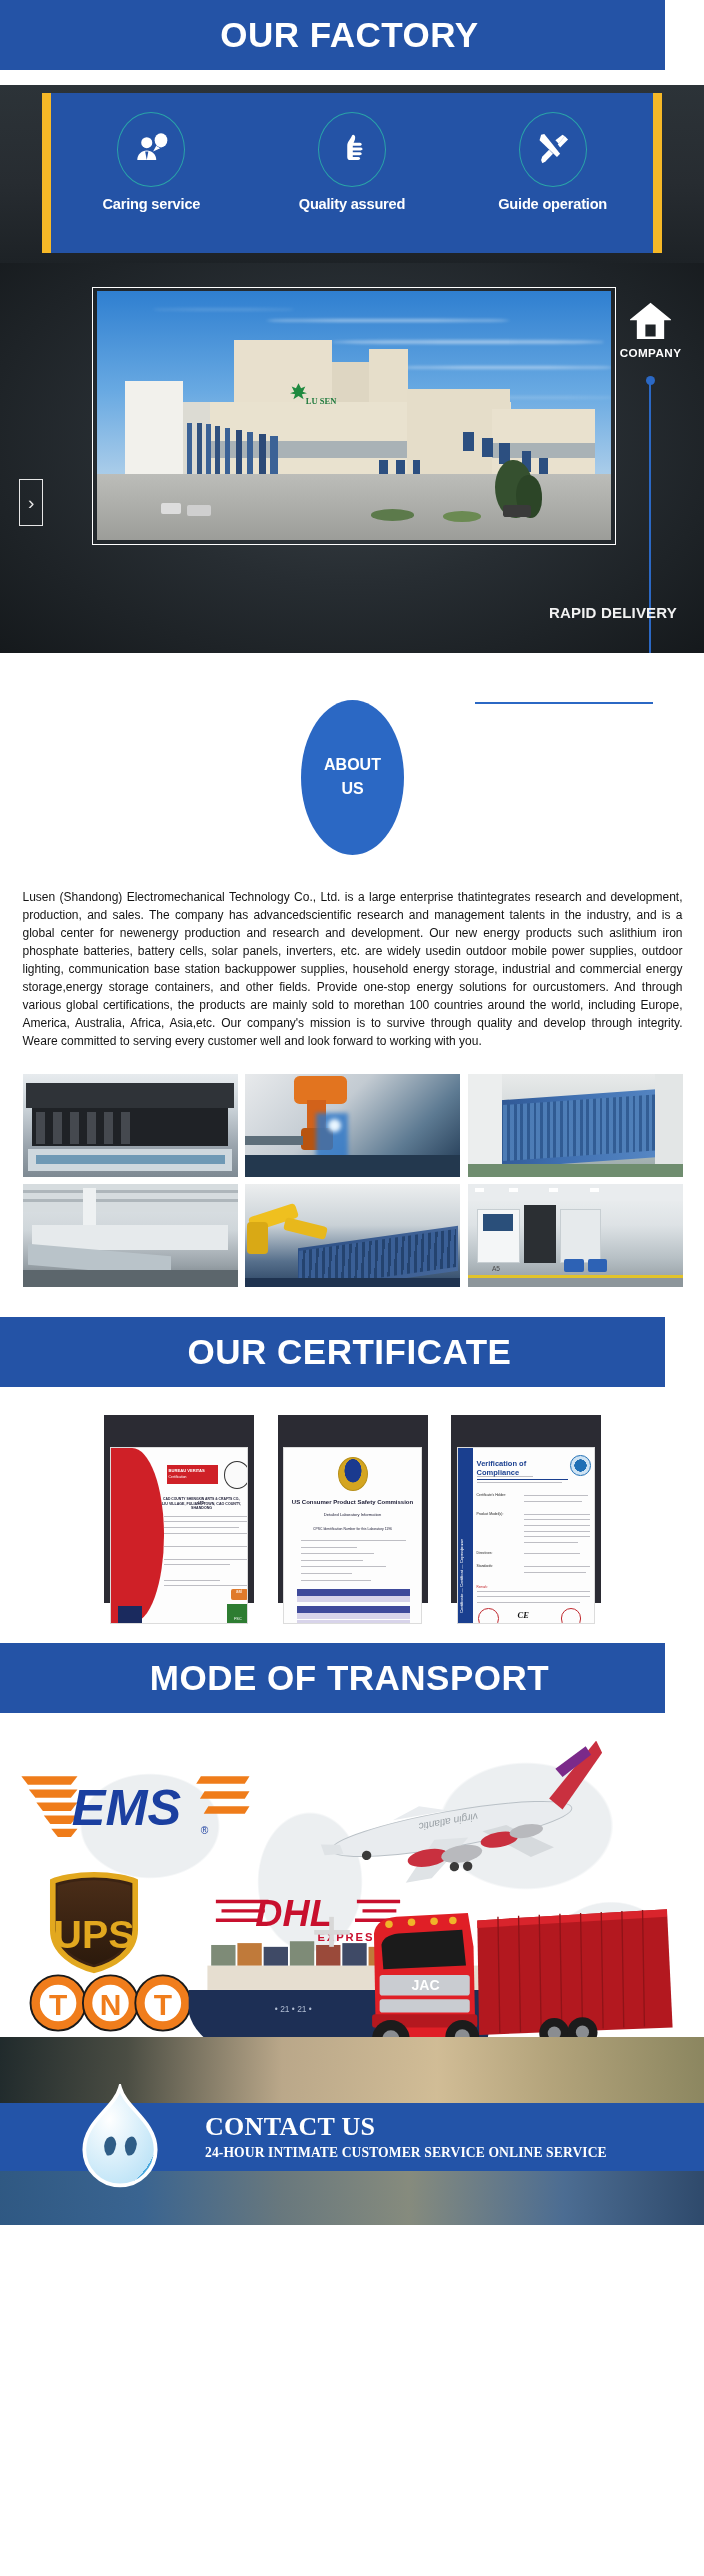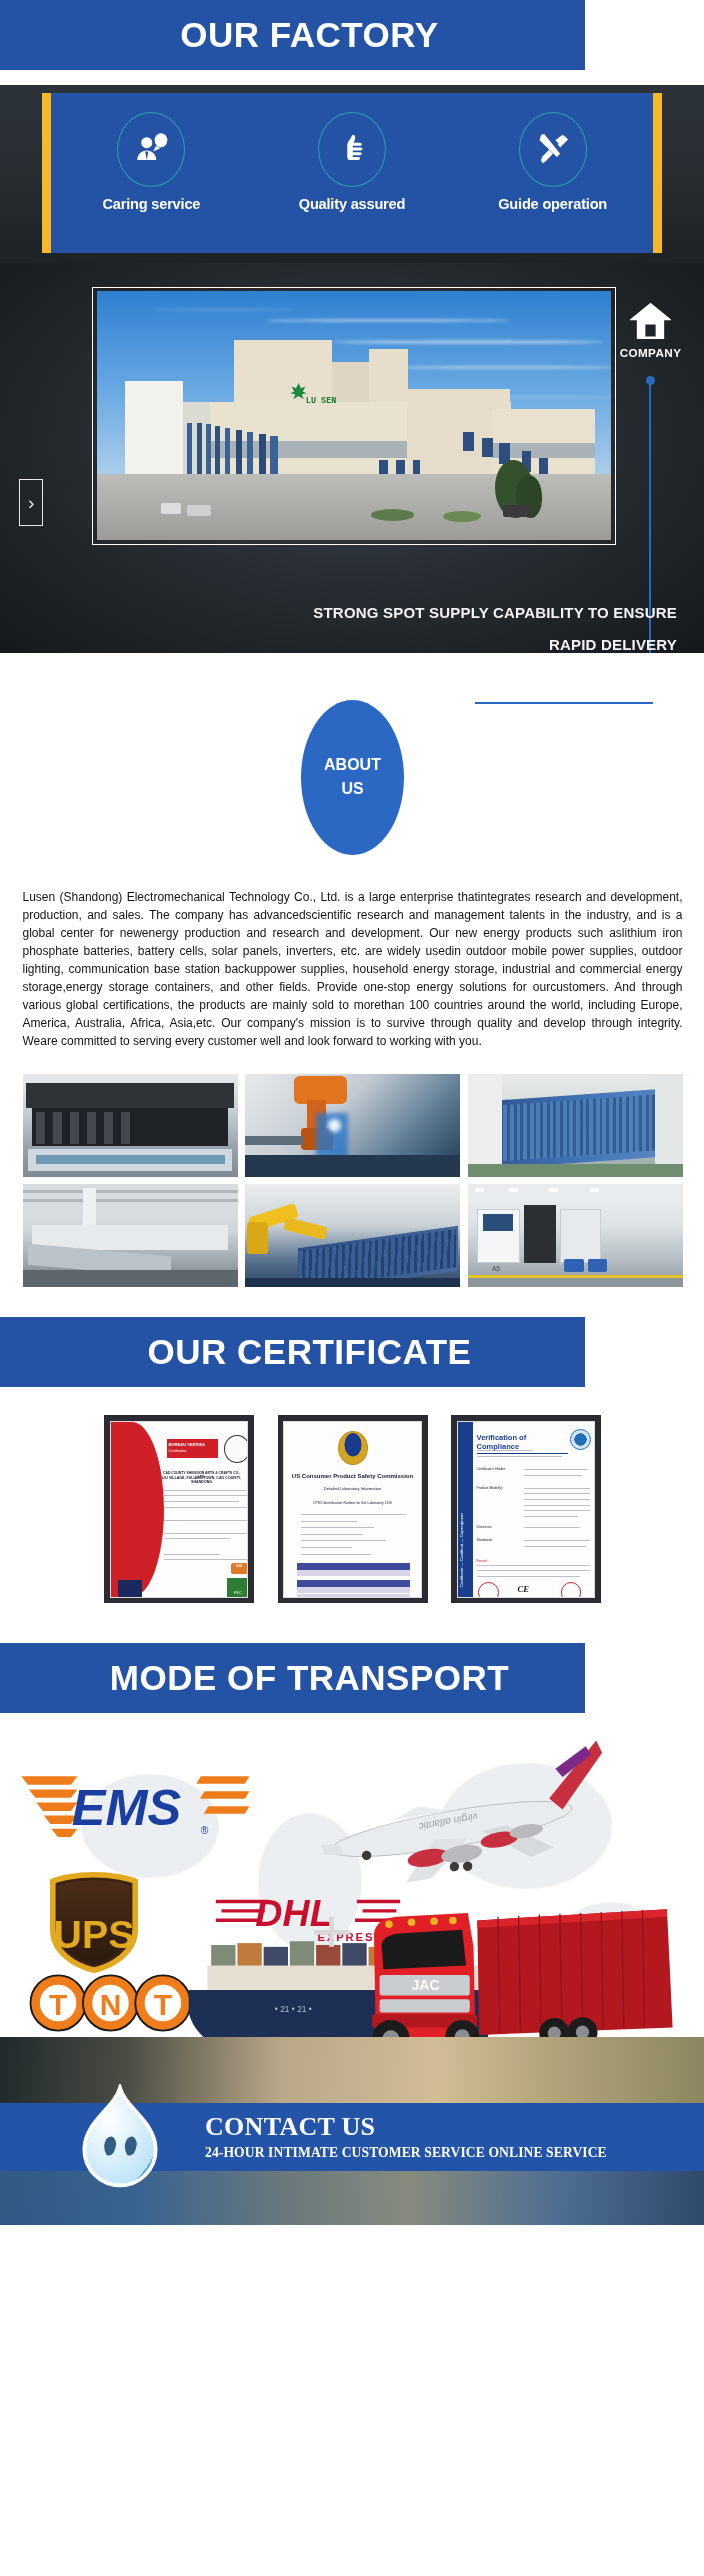"OUR FACTORY" .banner { width: 585px -> 665px }
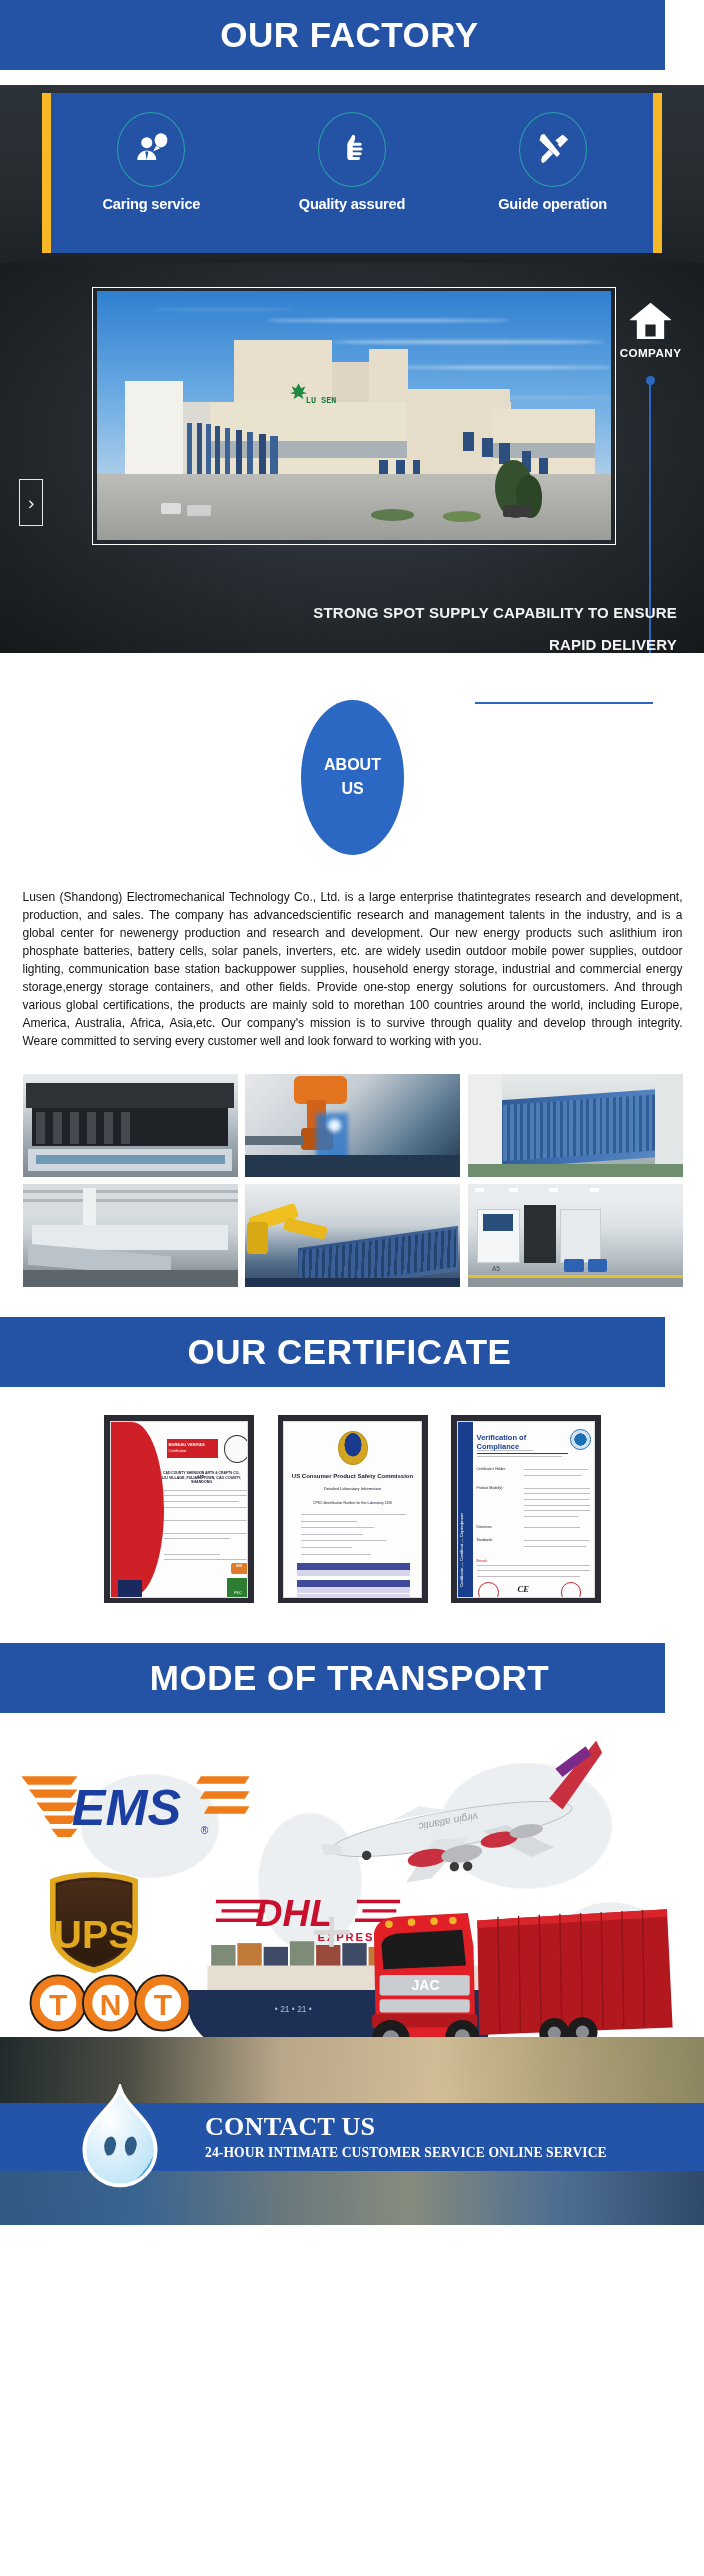"LU SEN" .logo-mark { font-family: Liberation Mono, monospace -> Liberation Serif, serif }
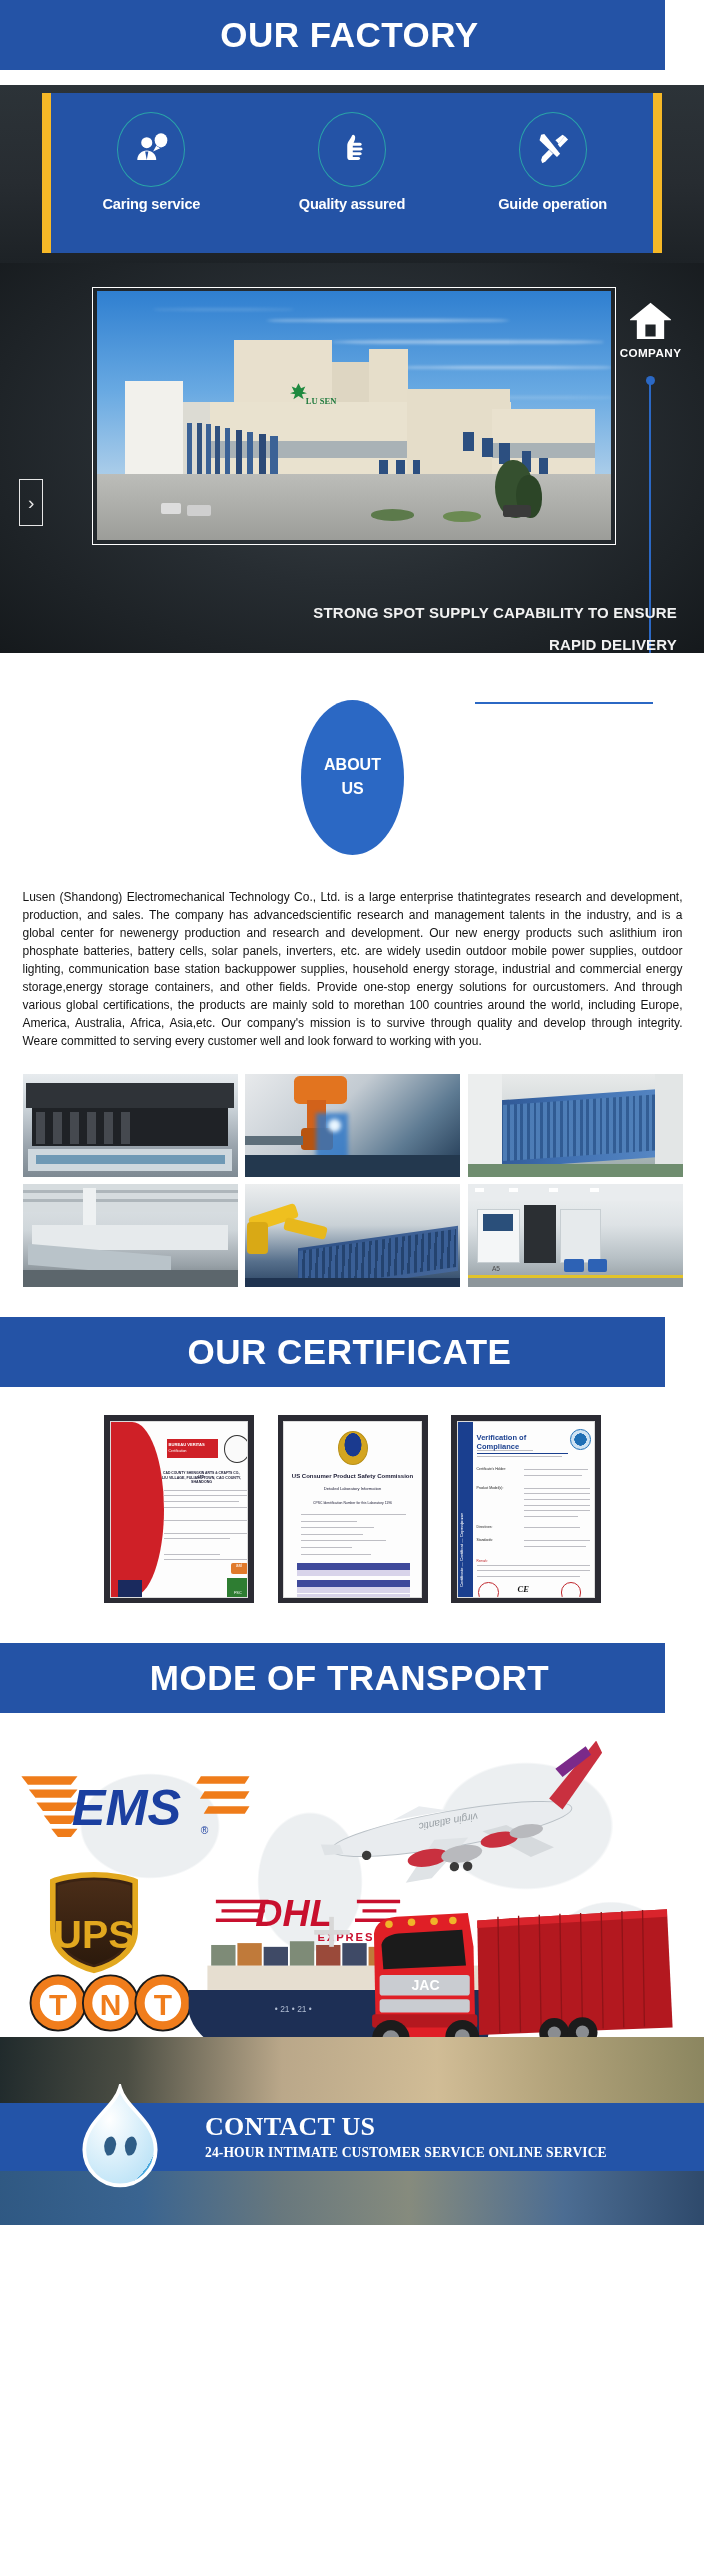"STRONG SPOT SUPPLY CAPABILITY TO" div { html: <div>STRONG SPOT SUPPLY CAPABILITY TO ENSURE</div> -> none }
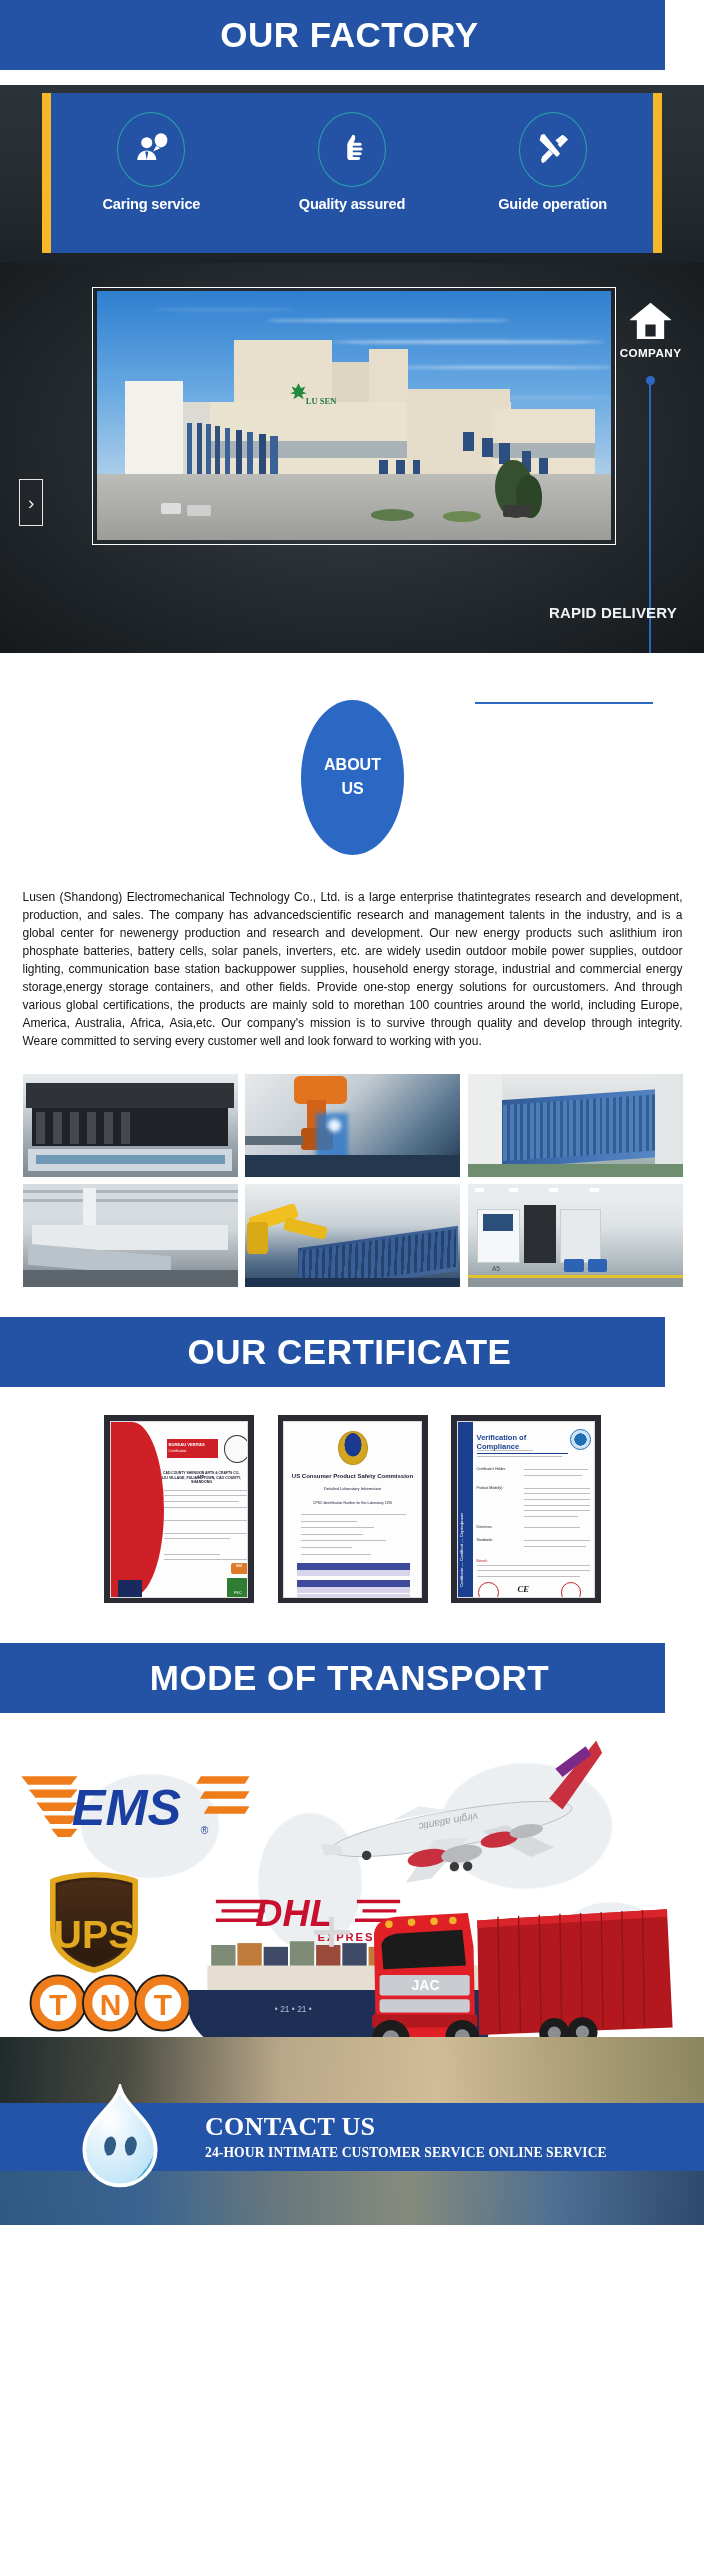"Verification of Compliance" .cert-inner { margin-top: none -> 26px }
